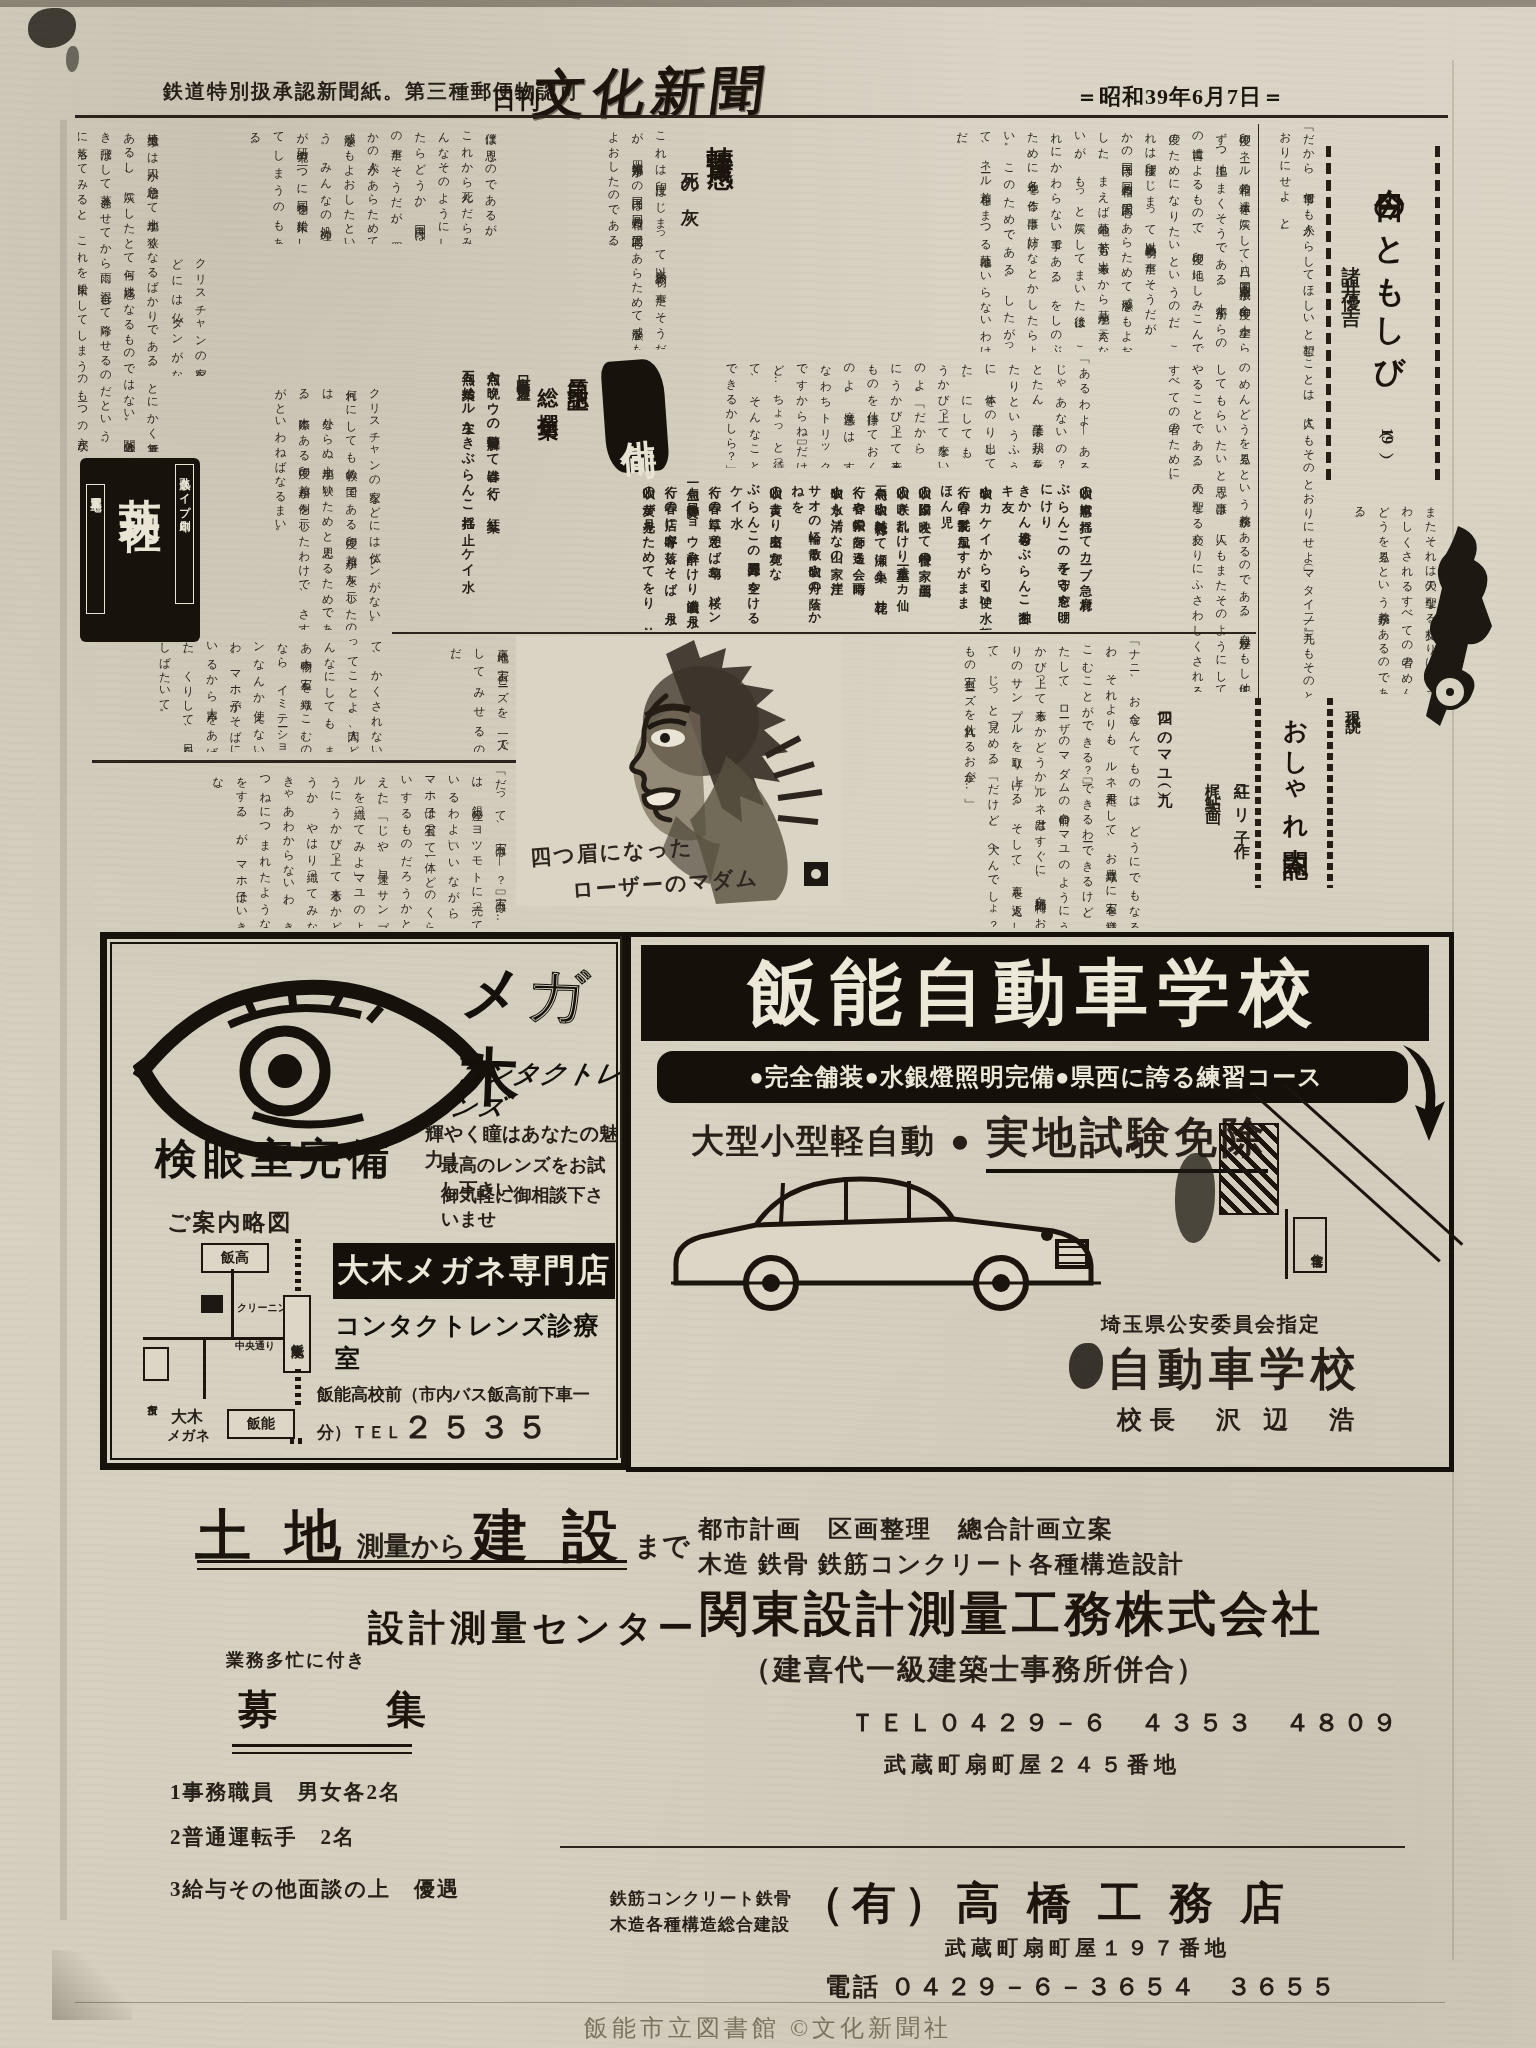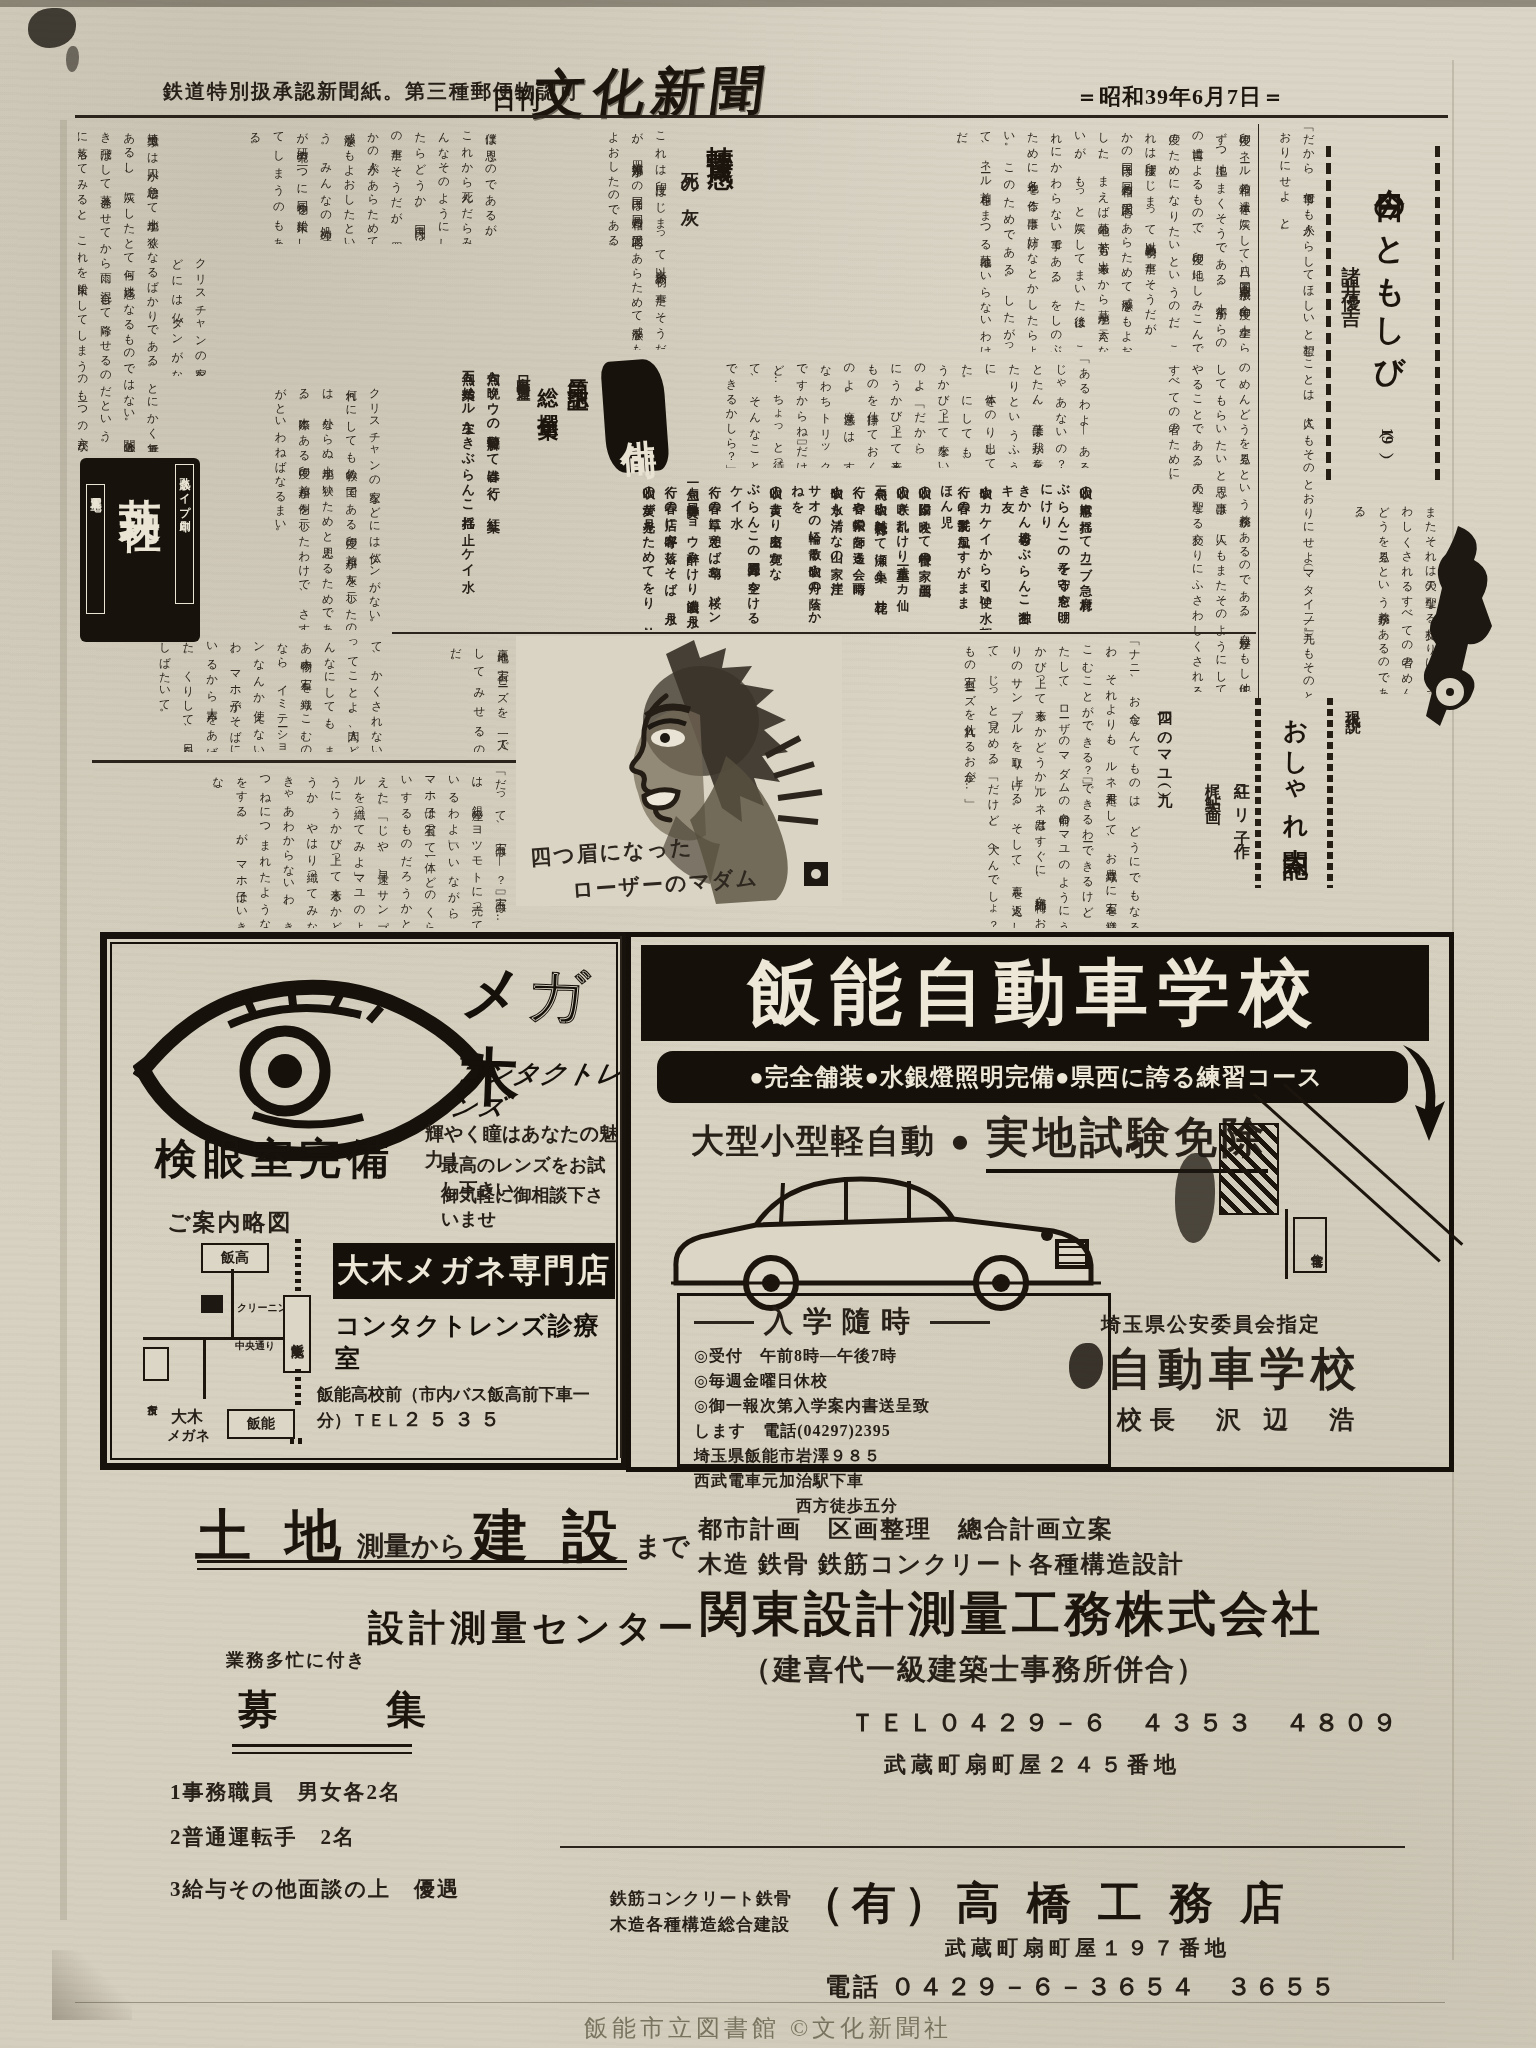"入学隨時" div.abs { html: <div> <div> <div></div> <div>入学隨時</div> <div></div> </div> <div> <div>◎受付 午前8時—午後7時</div> <div>◎毎週金曜日休校</div> <div>◎御一報次第入学案内書送呈致</div> <div>します 電話(04297)2395</div> <div>埼玉県飯能市岩澤９８５</div> <div>西武電車元加治駅下車</div> <div> 西方徒歩五分</div> </div> </div> -> none }
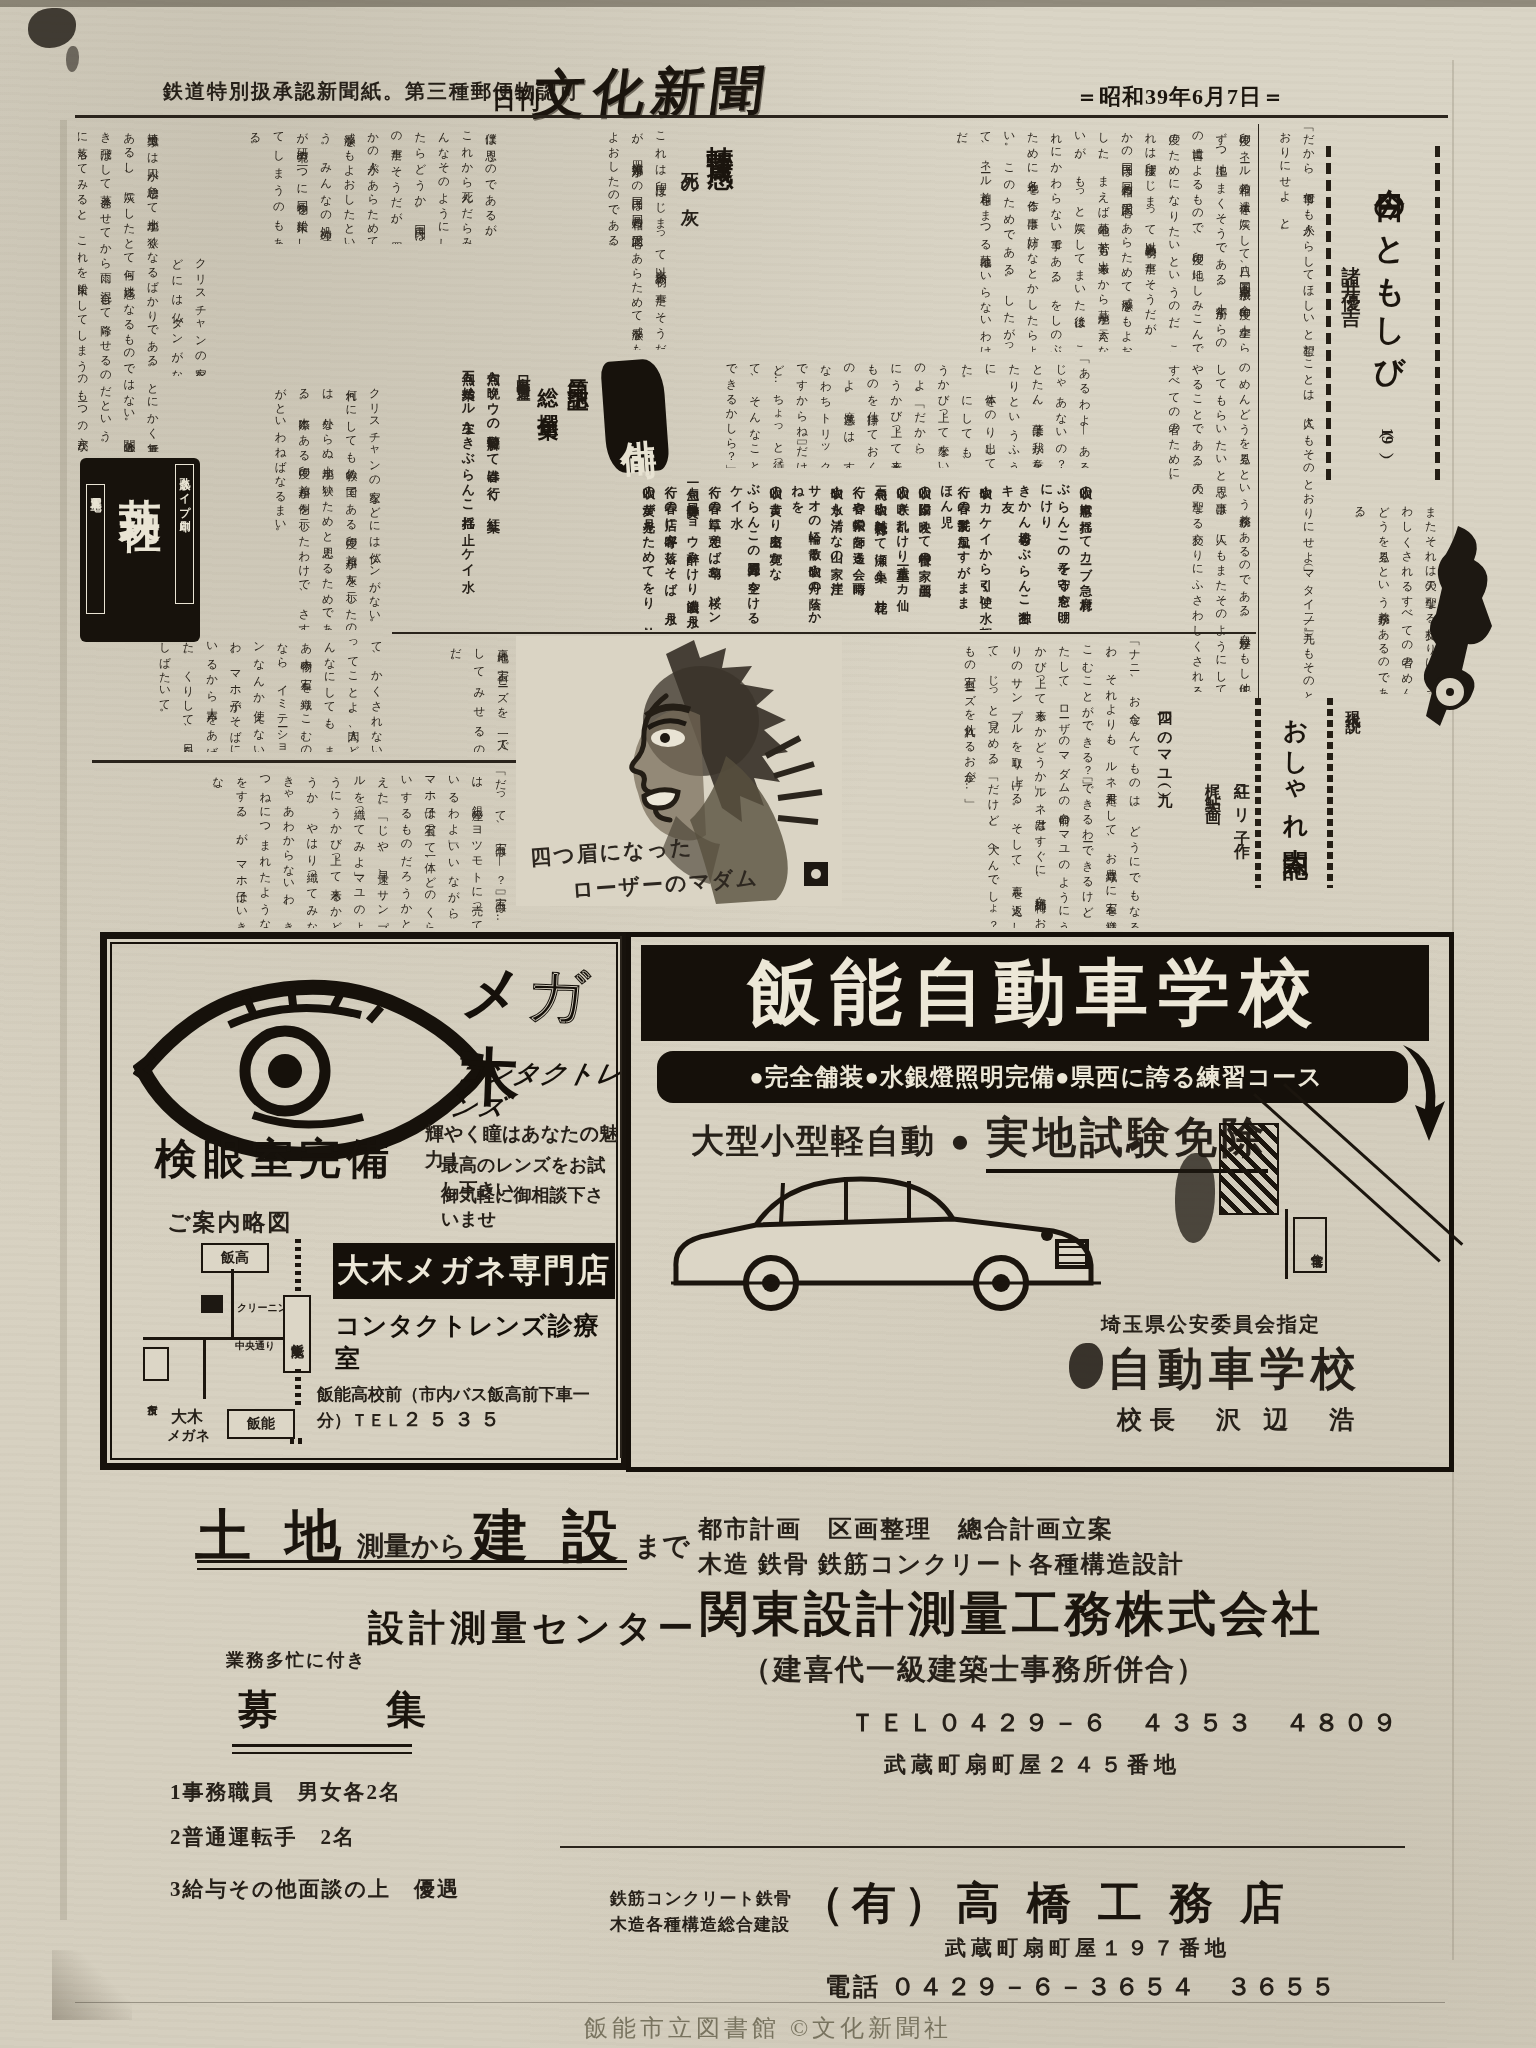"２５３５" .access b { font-size: 20px -> 32px }
